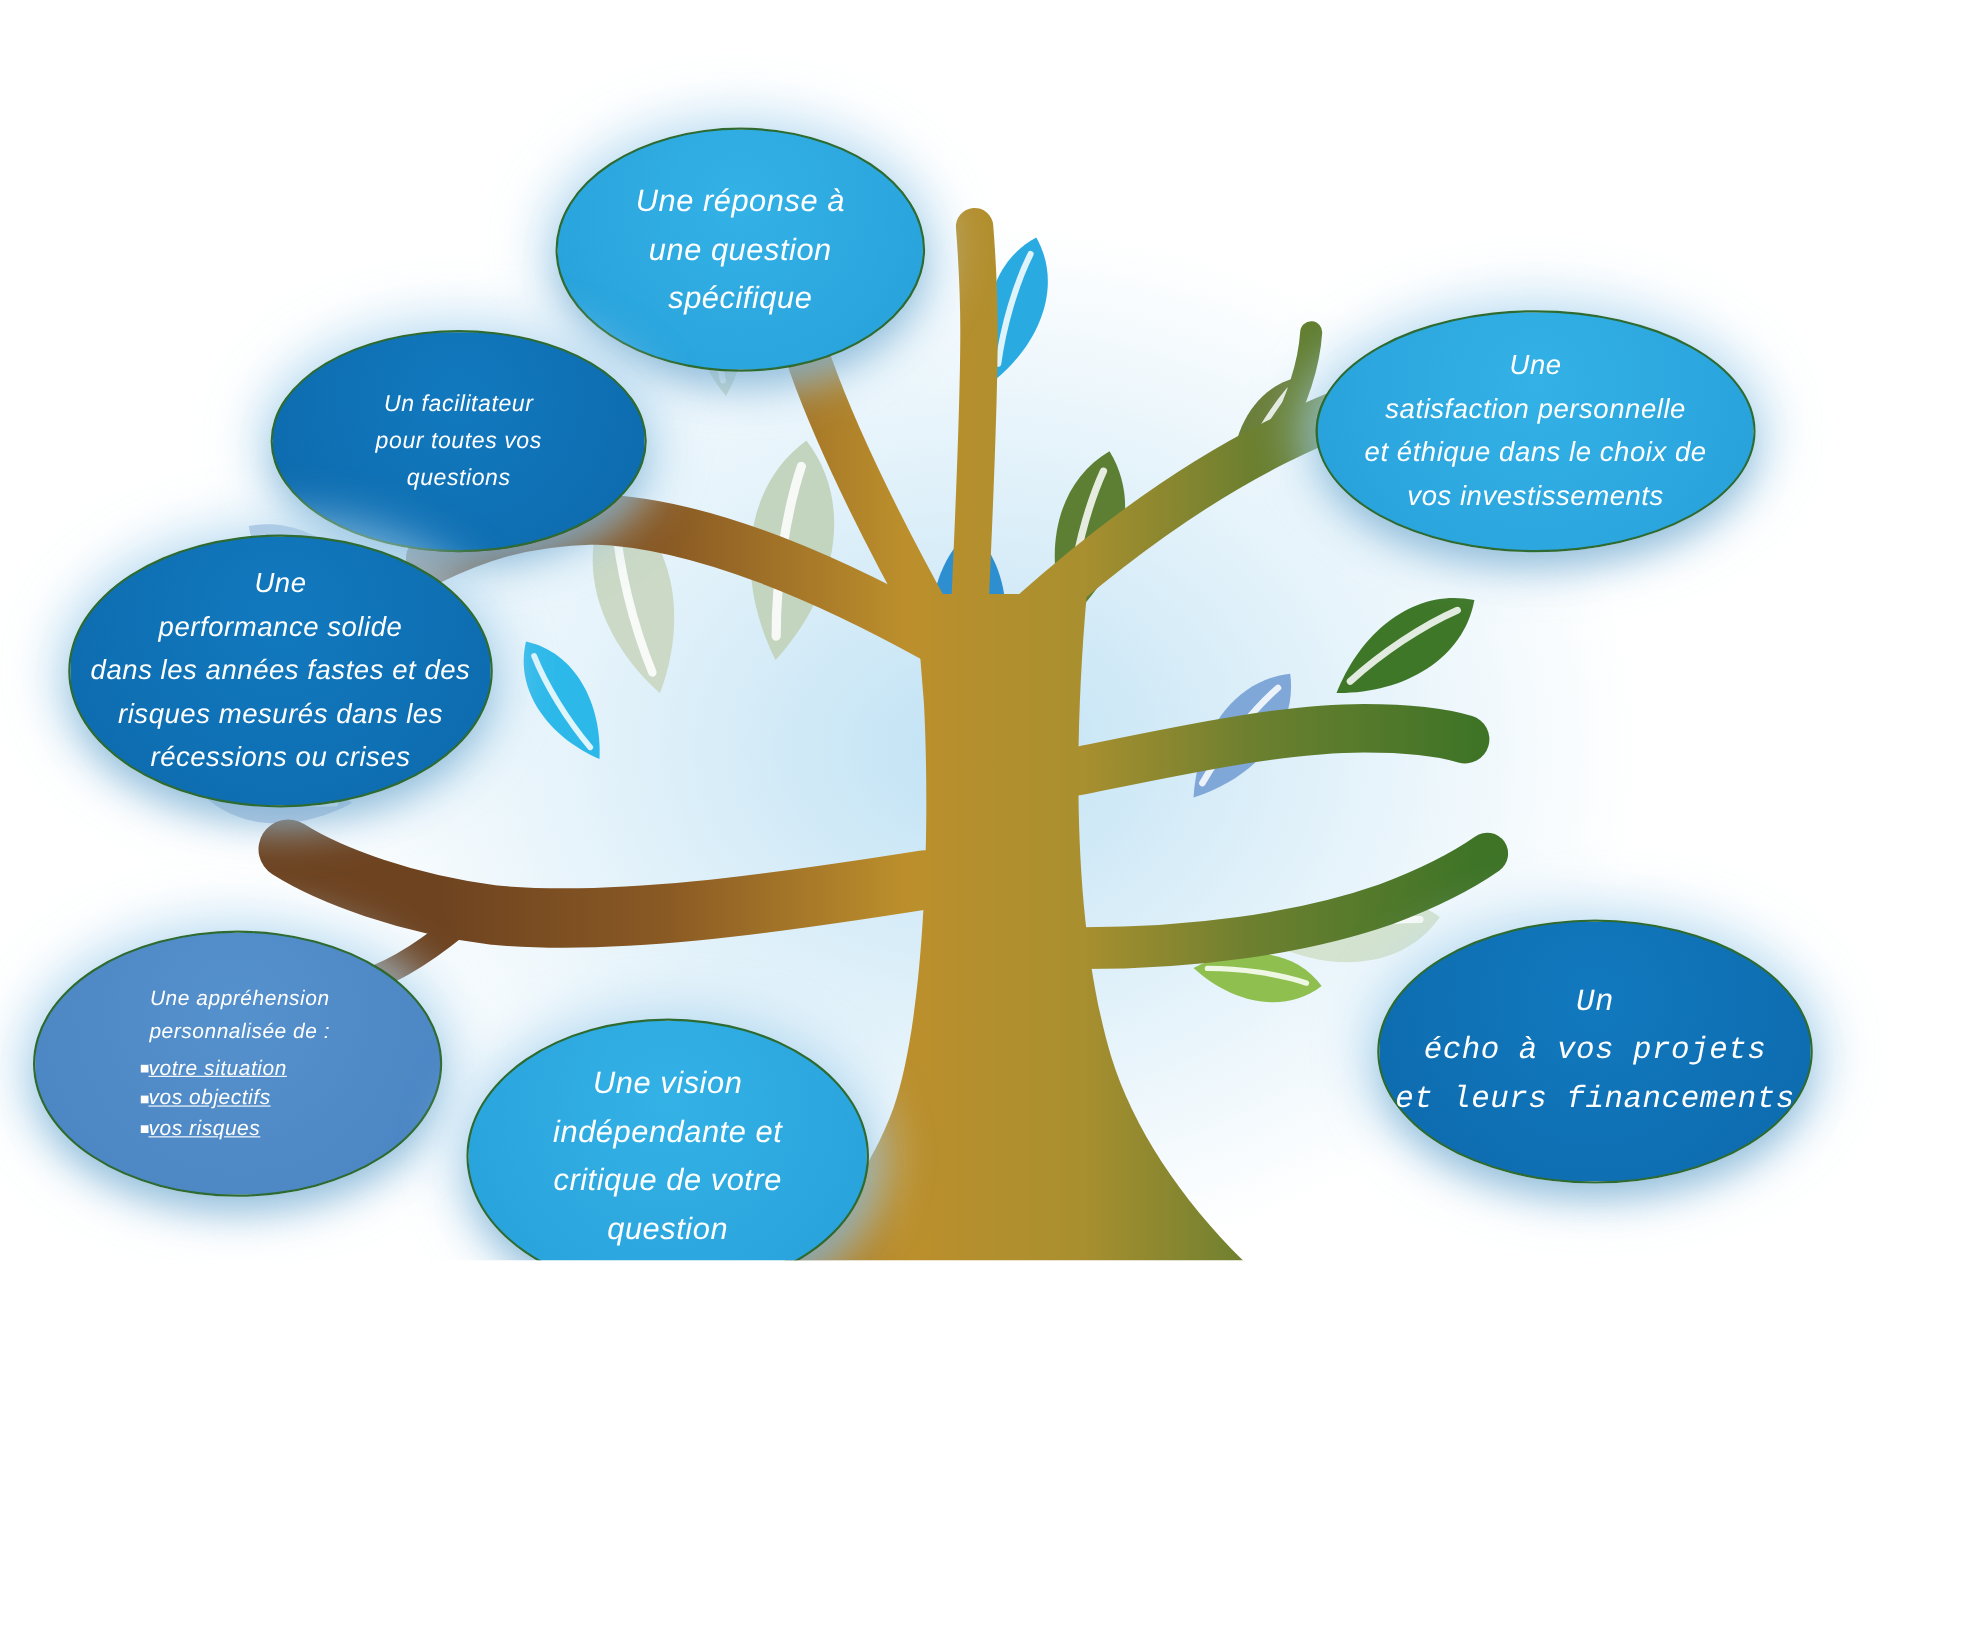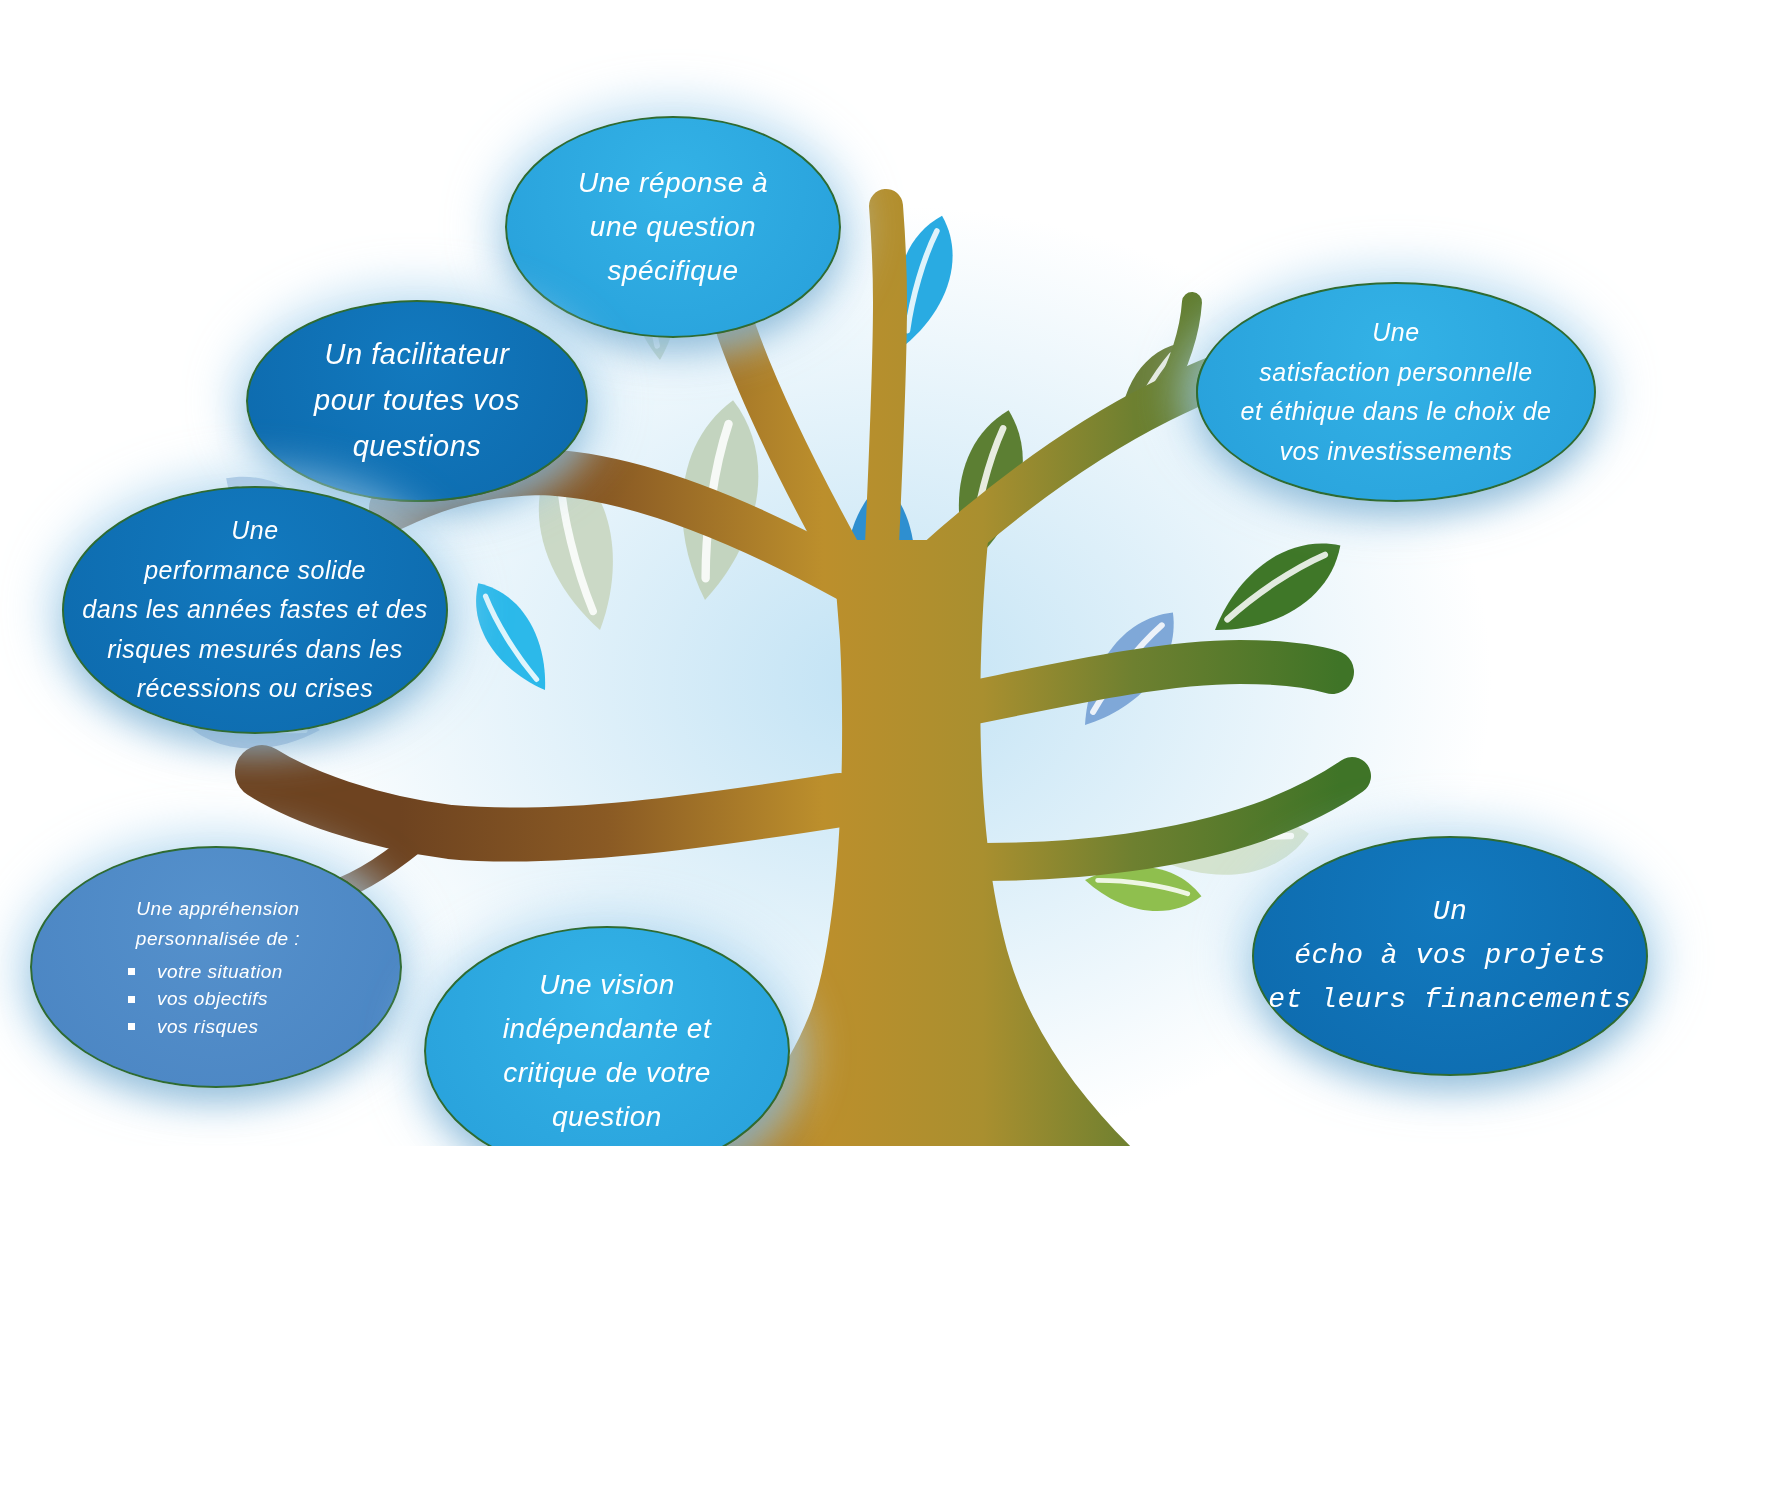"Un facilitateur" .b3 { font-size: 29px -> 21px }
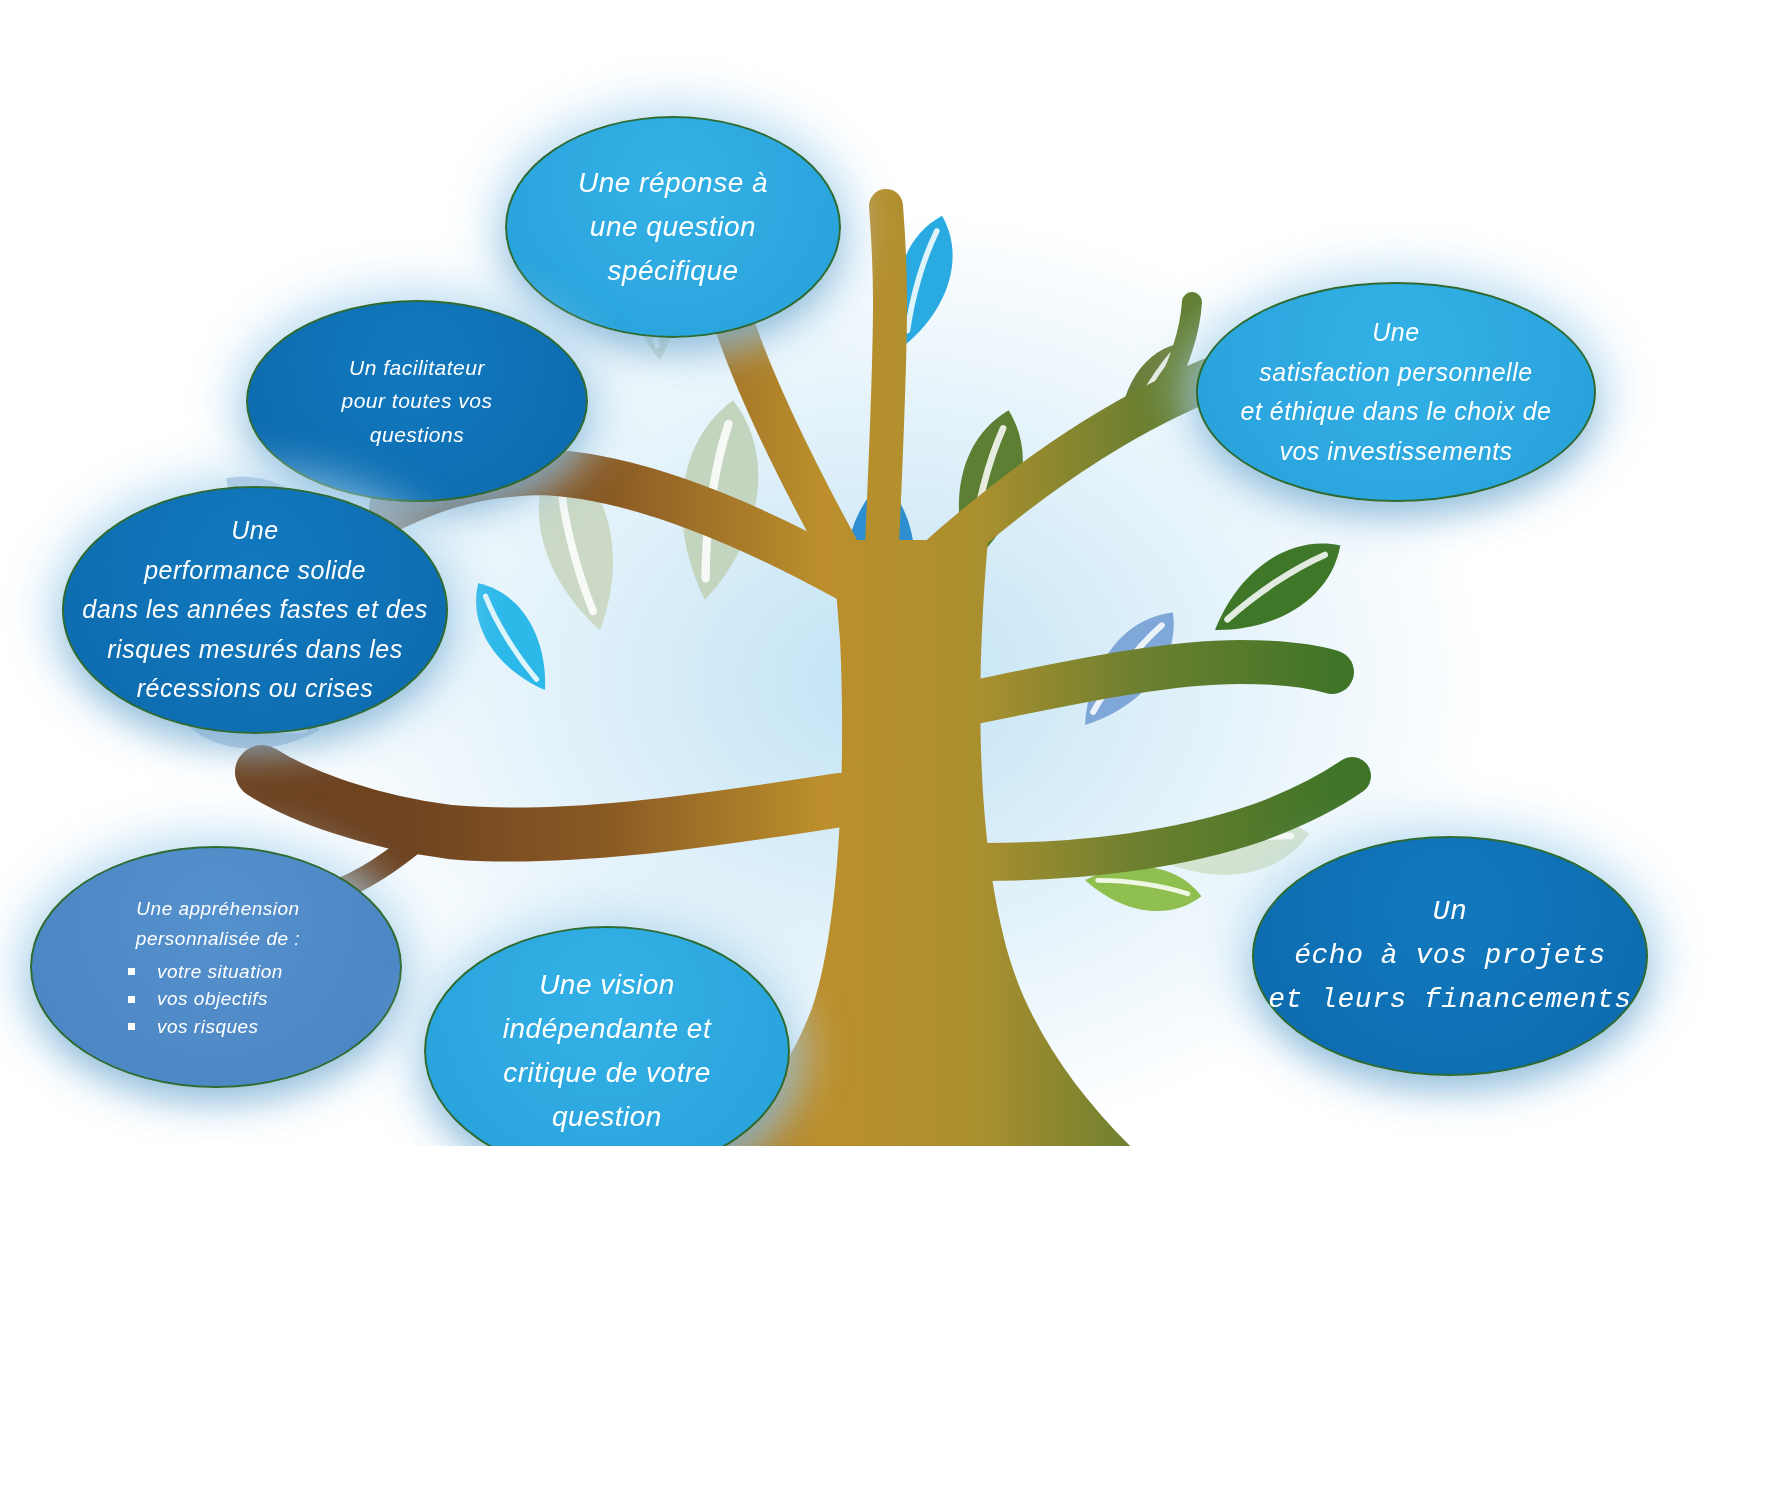"votre situation" ul.bullets li { gap: 22px -> none; text-decoration: none -> underline }
